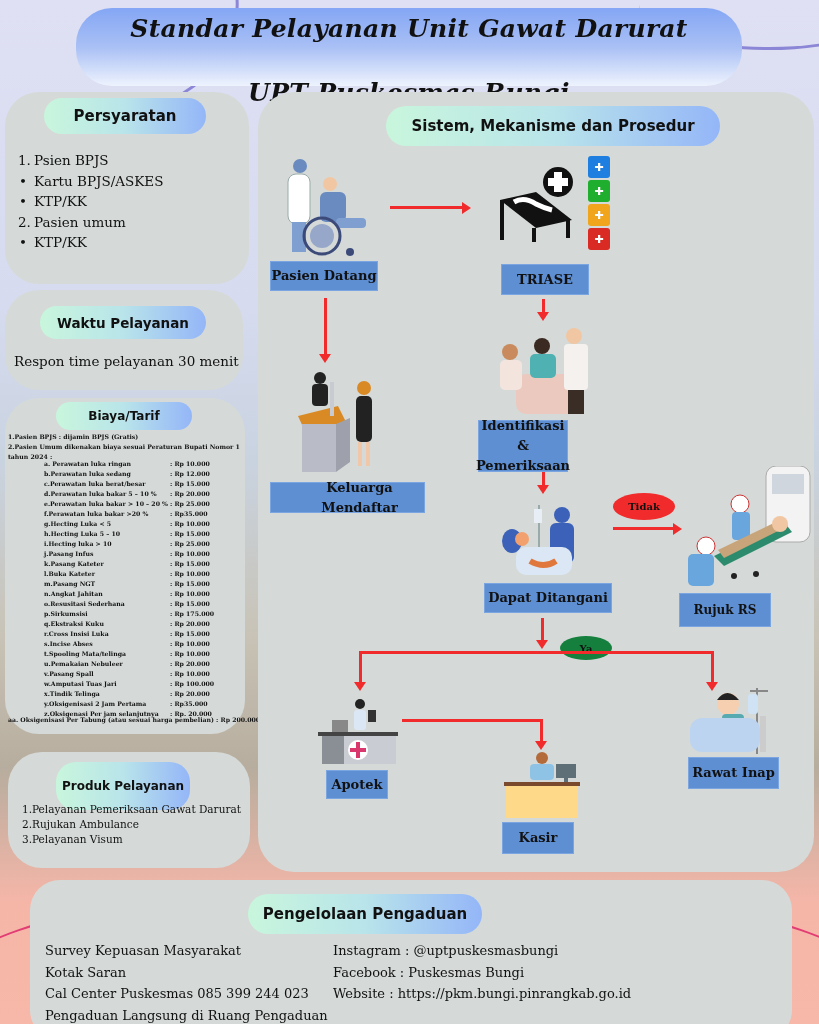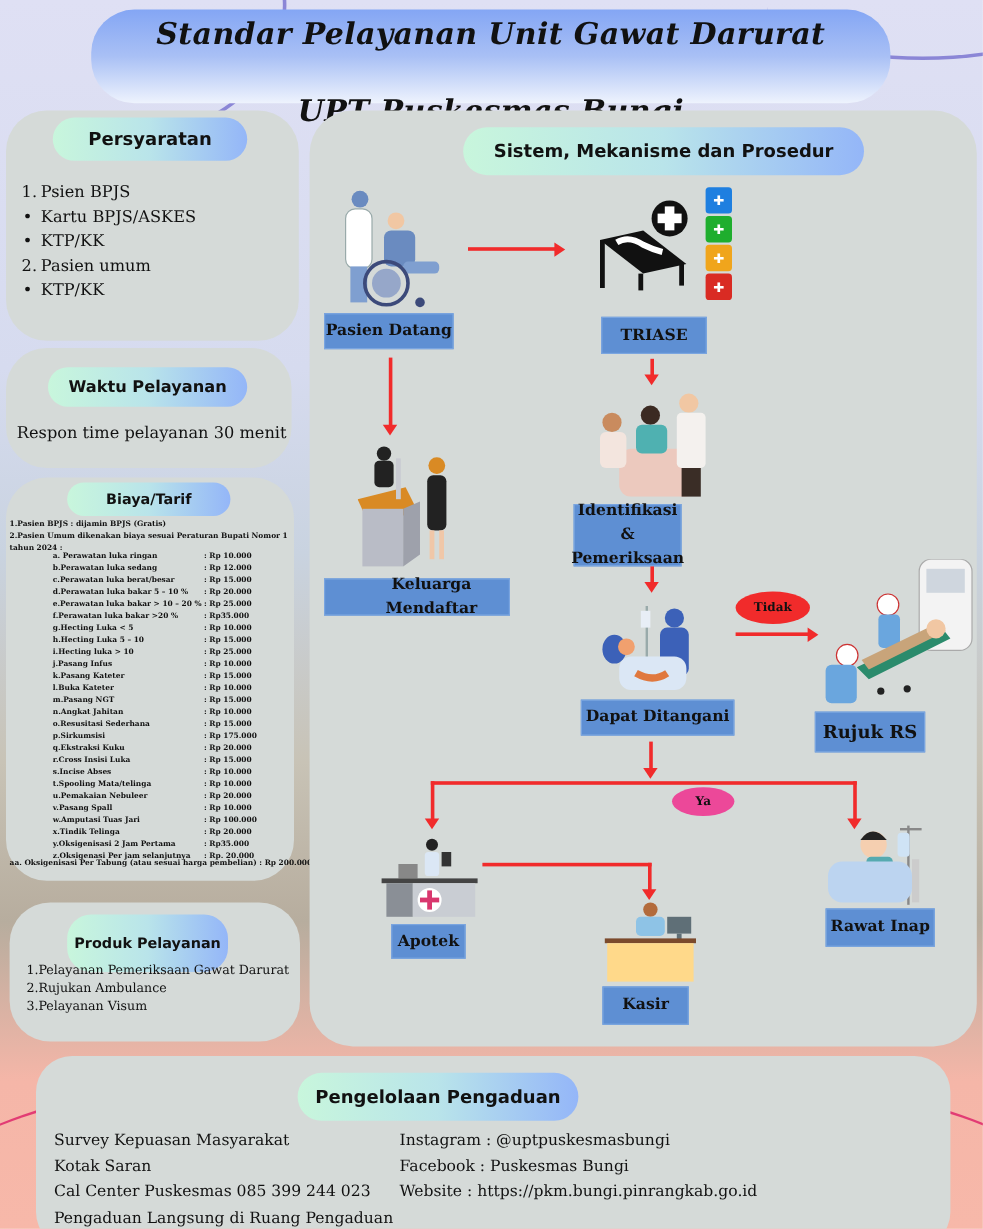"Rujuk RS" div.box { font-size: 15px -> 12px }
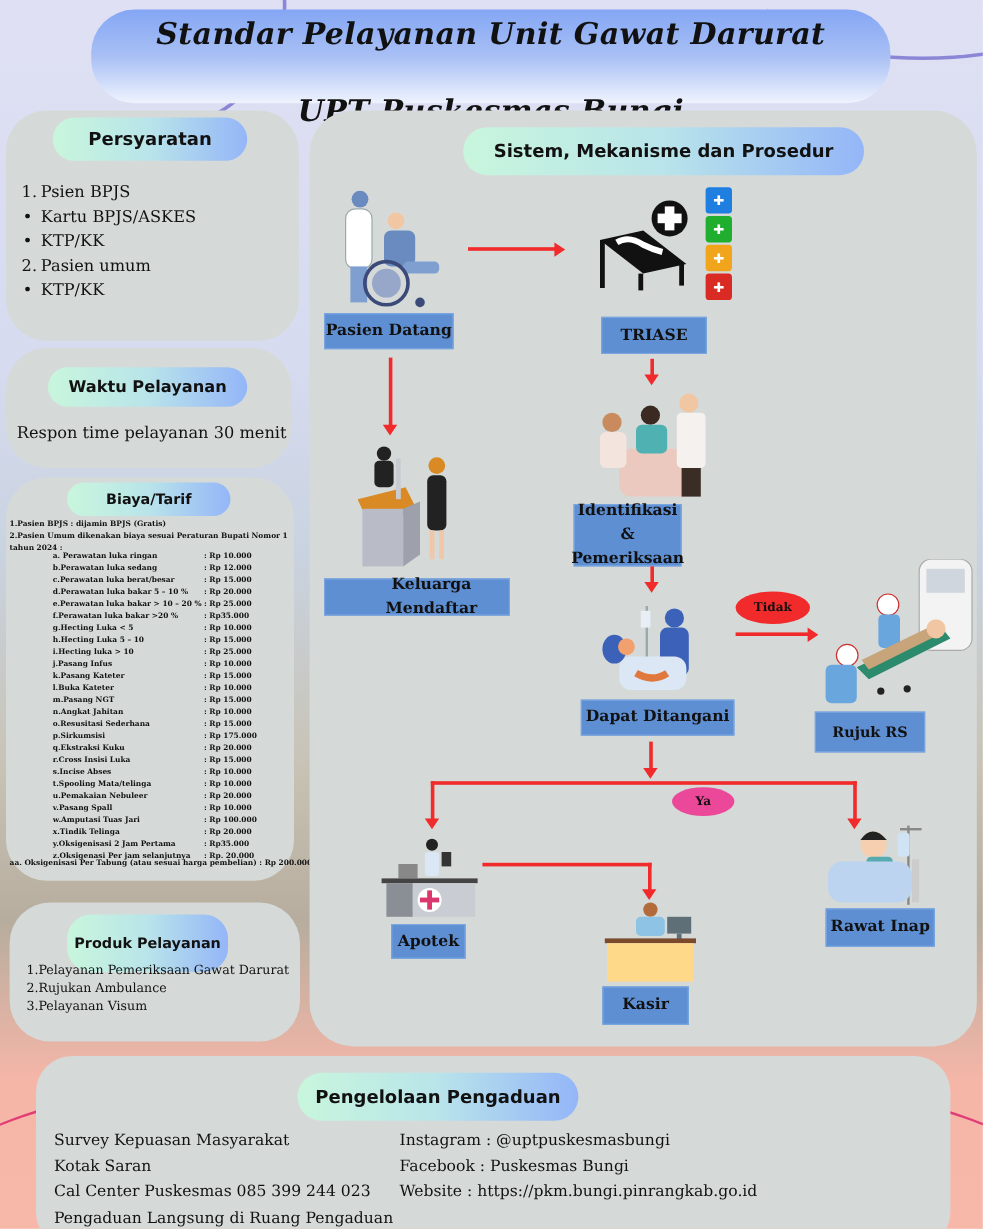"Ya" div.ellipse { background: #ec4899 -> #15803d; top: 656px -> 636px }
